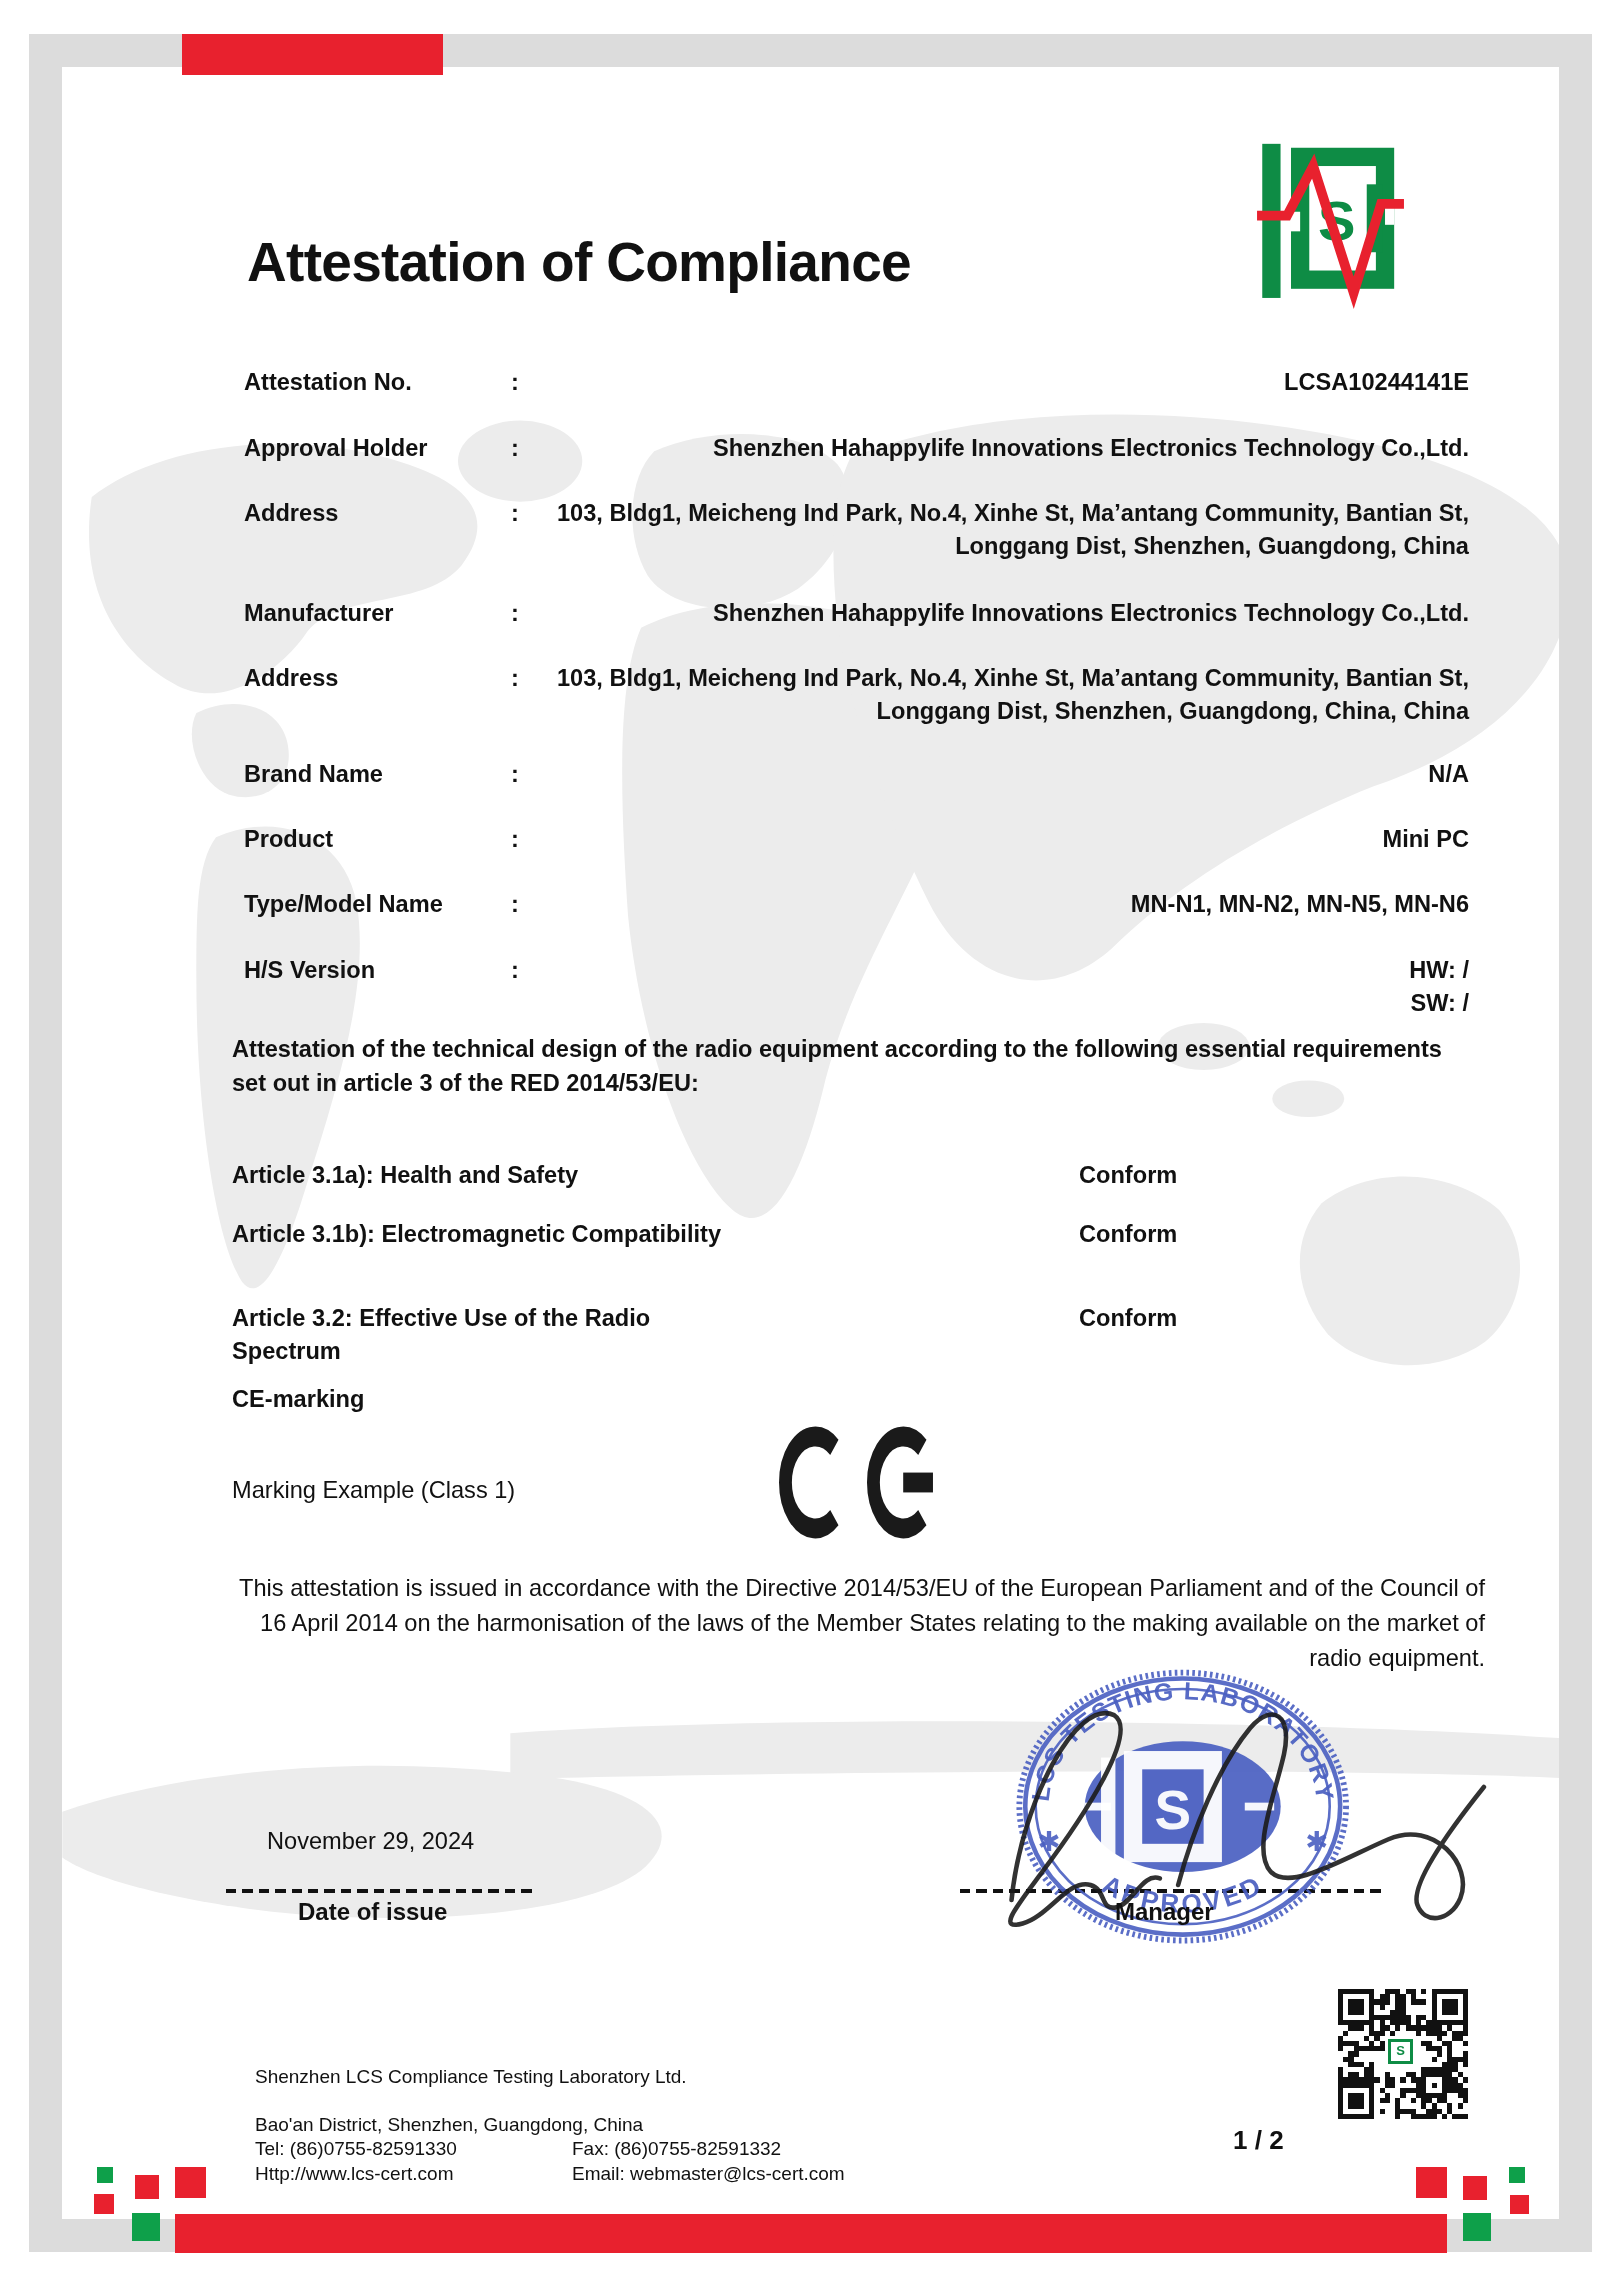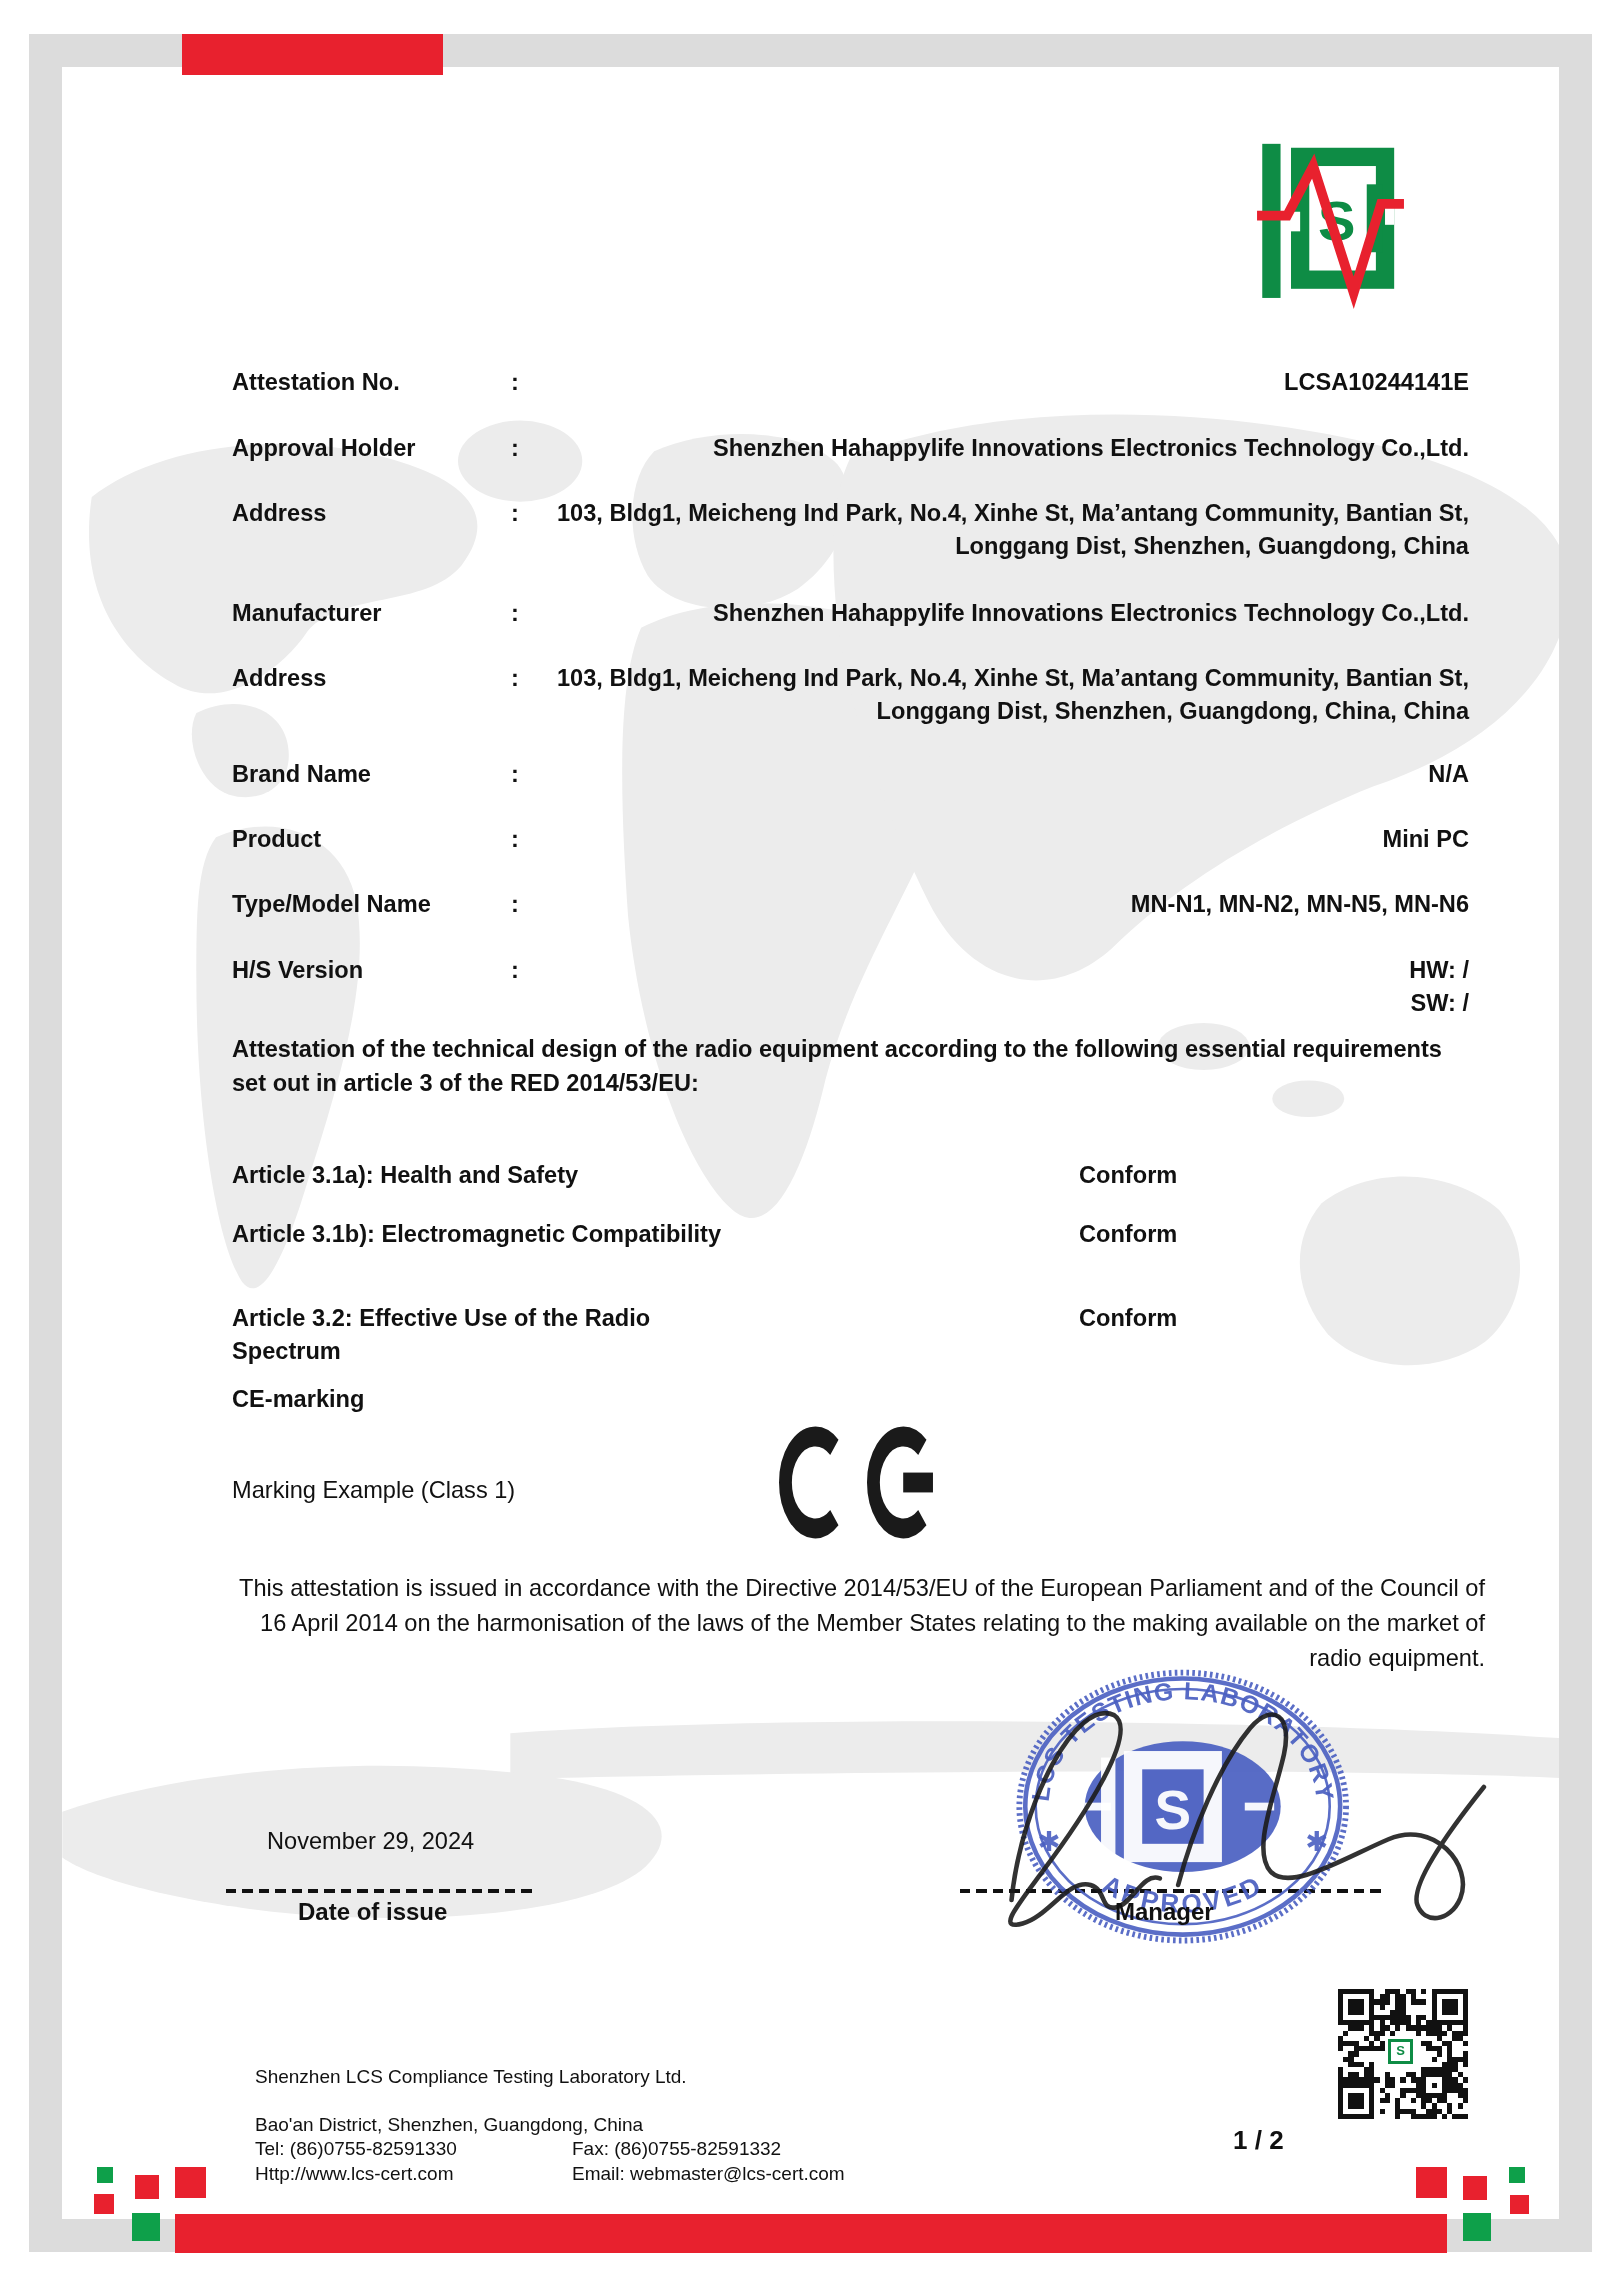"Attestation of Compliance" div { html: none -> <div>Attestation of Compliance</div> }
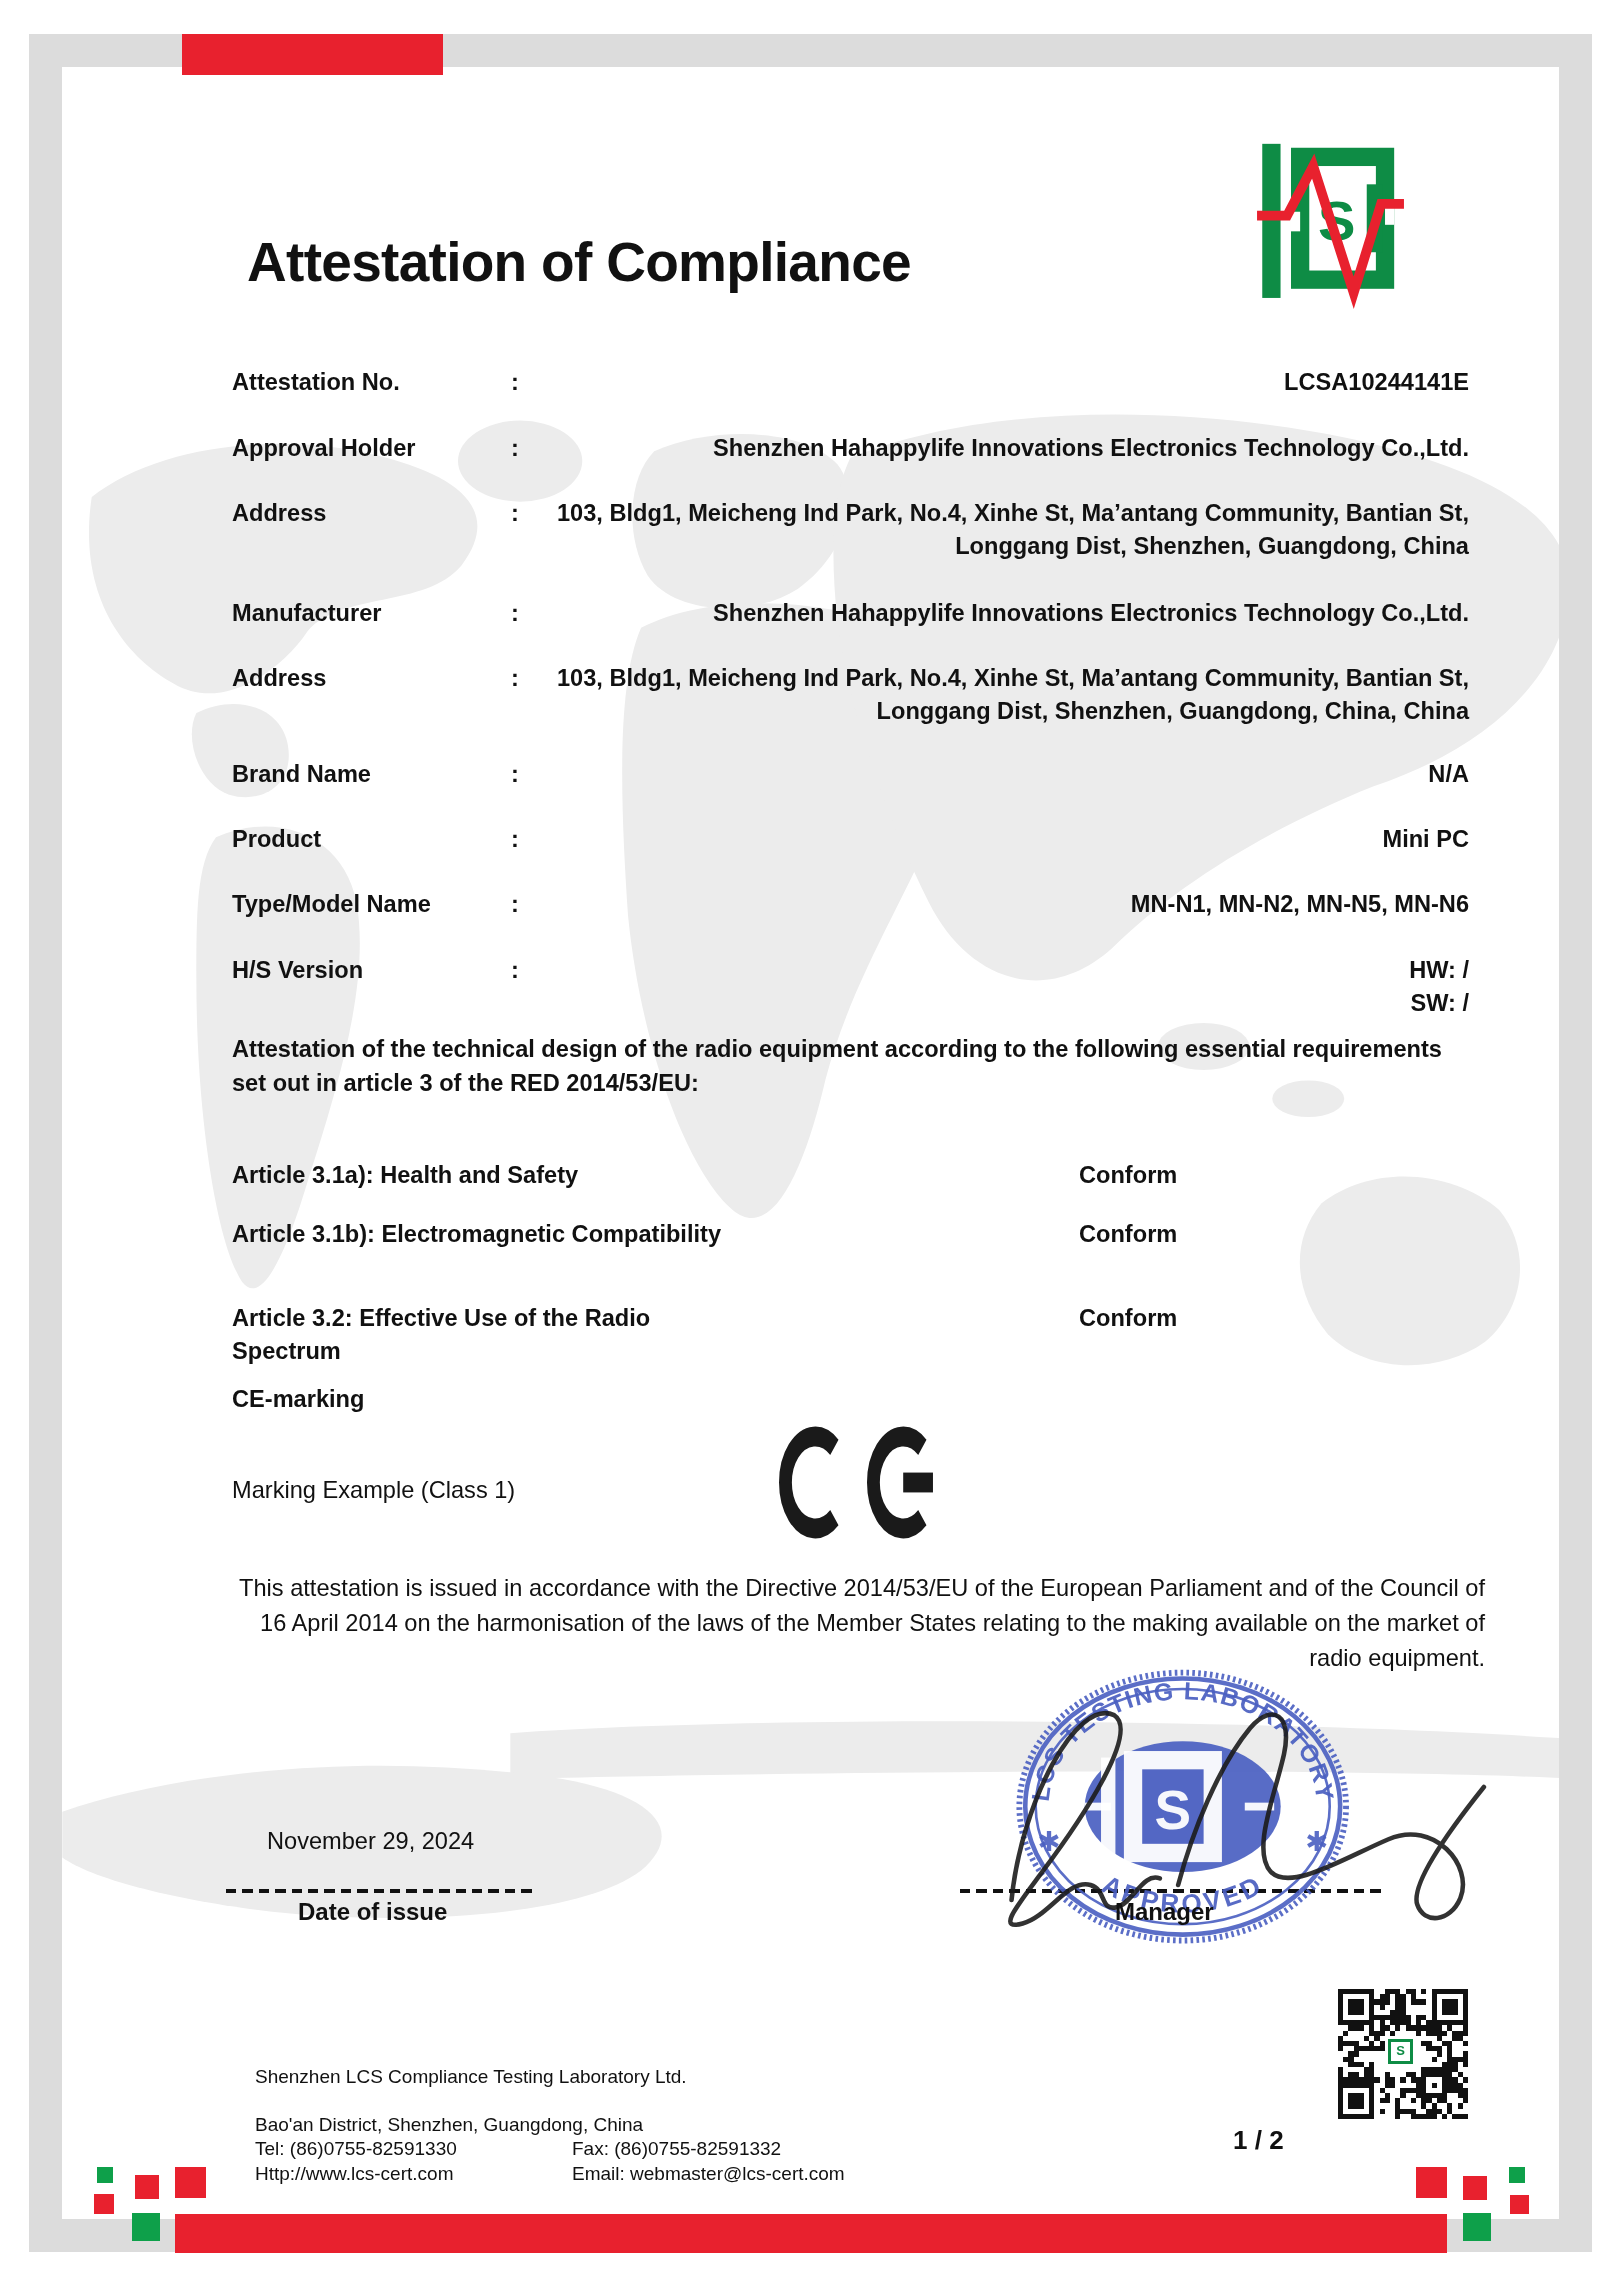"Attestation No." .frow .lbl { left: 0 -> 12px }
